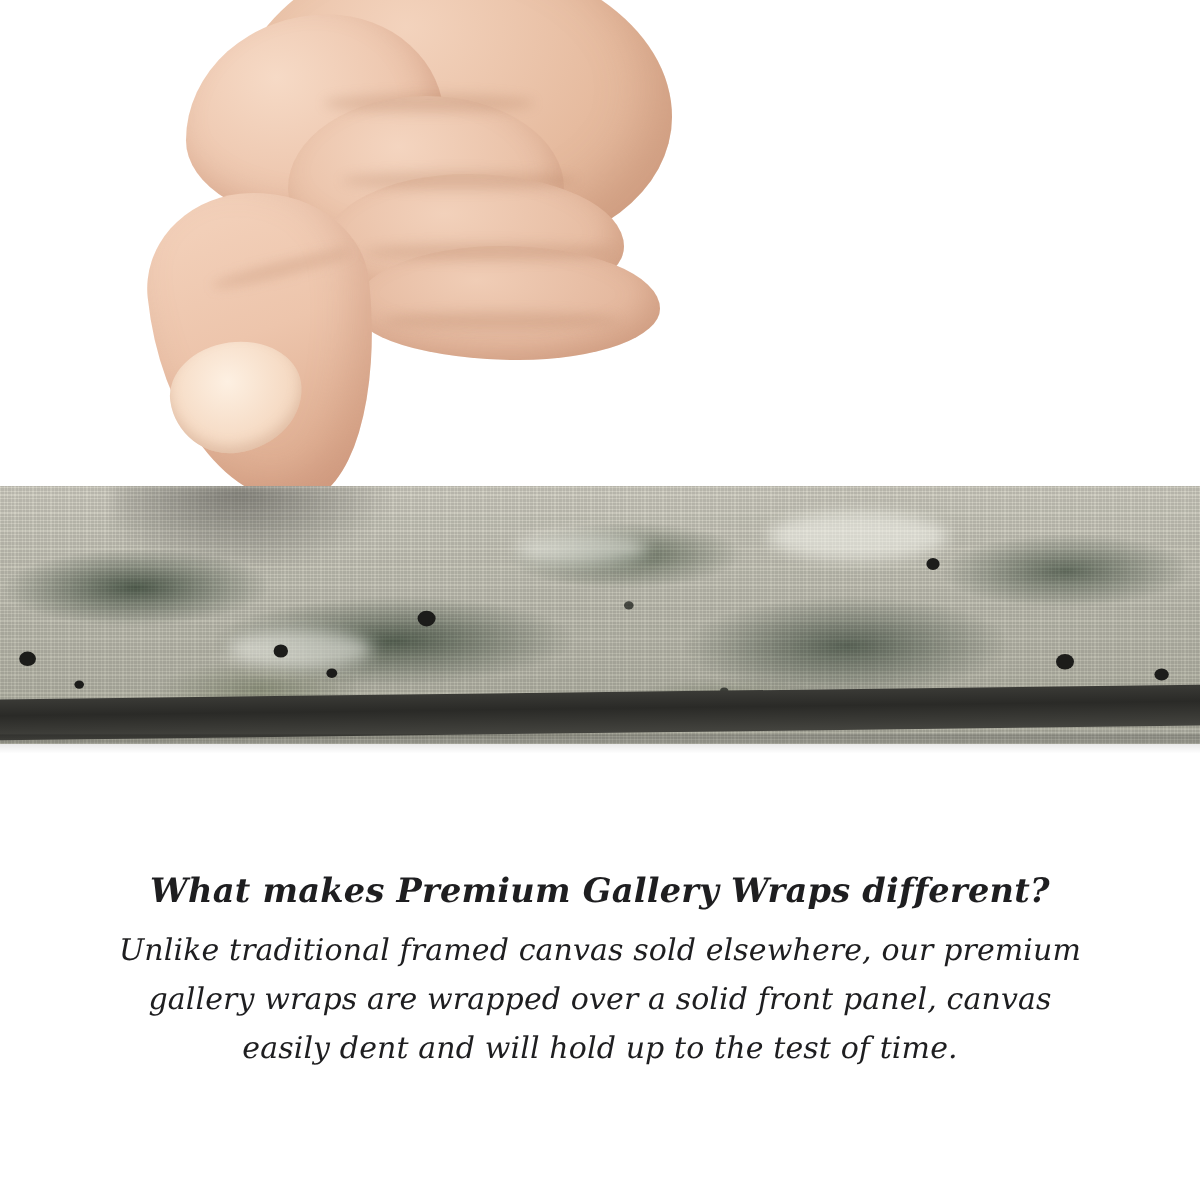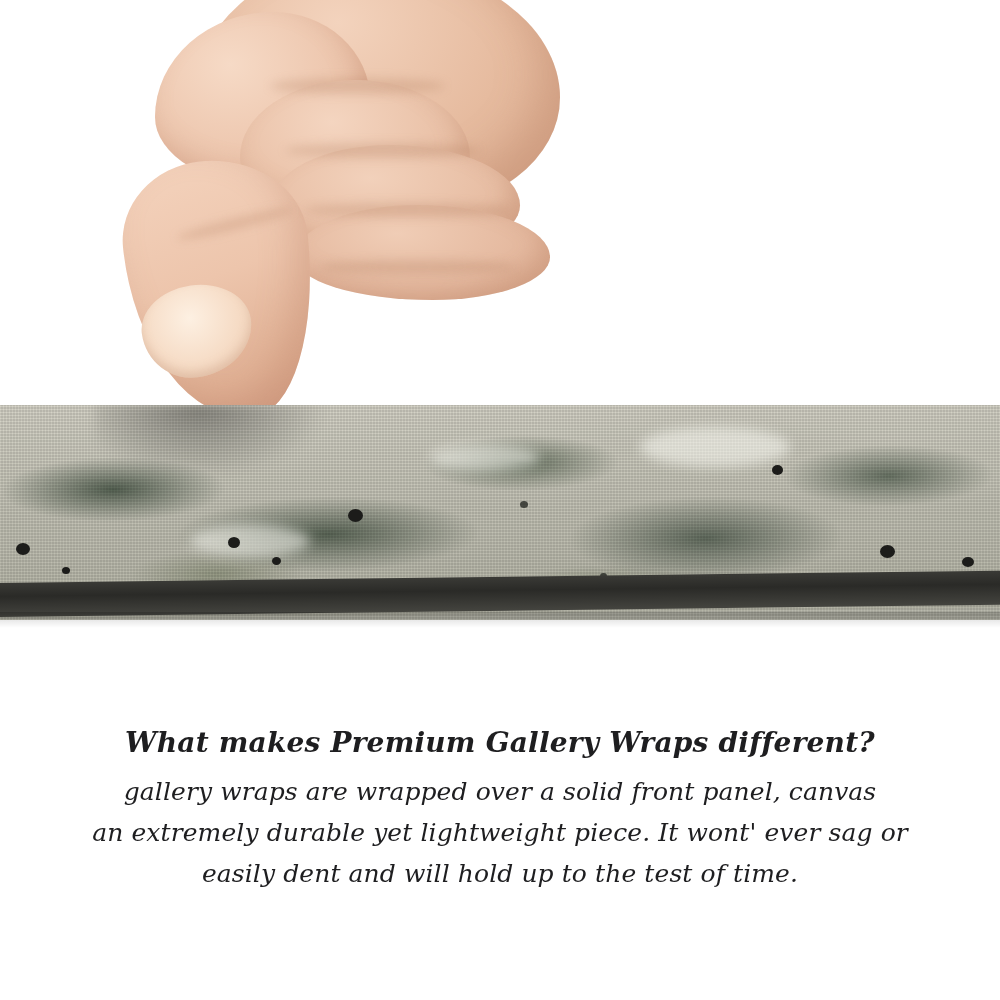"Unlike traditional framed canvas sold" div.caption-line { html: none -> <div>Unlike traditional framed canvas sold elsewhere, our premium</div> }
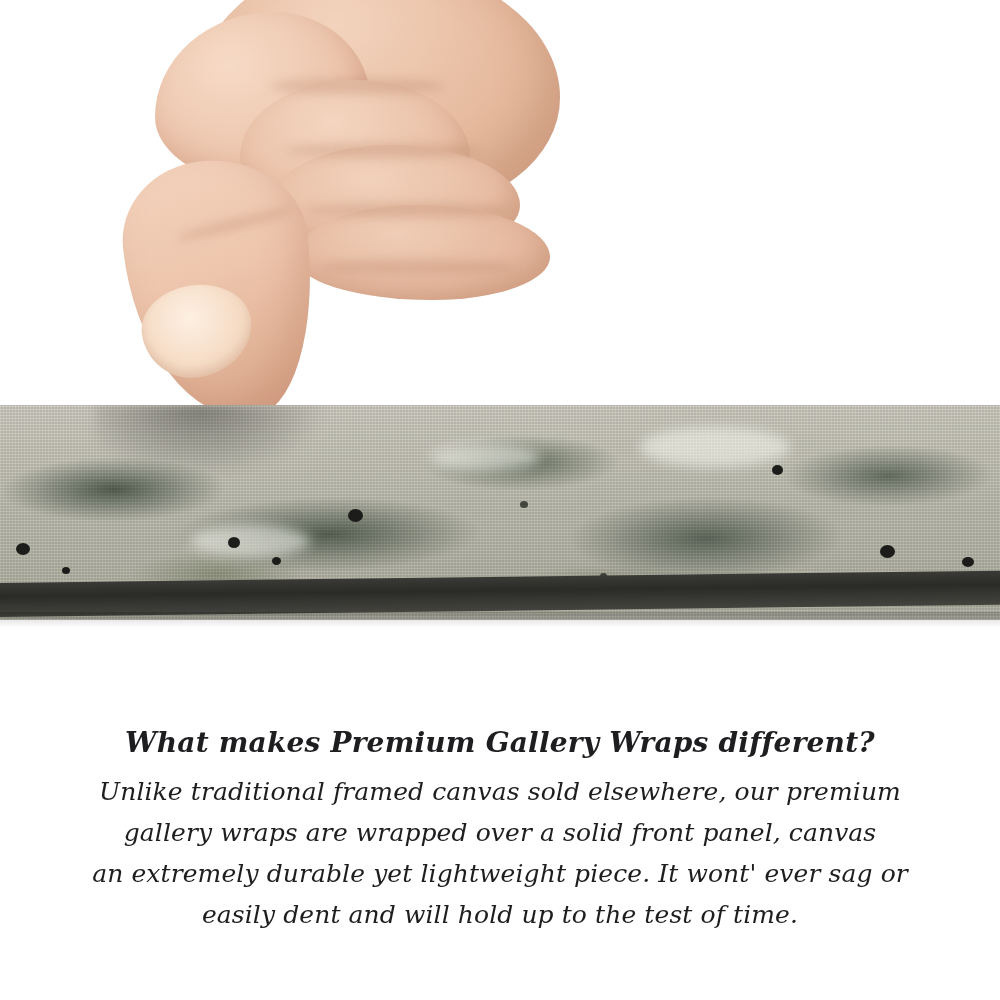"an extremely durable yet lightweight" div.caption-line { html: <div>an extremely durable yet lightweight piece. It wont' ever sag or</div> -> none }
